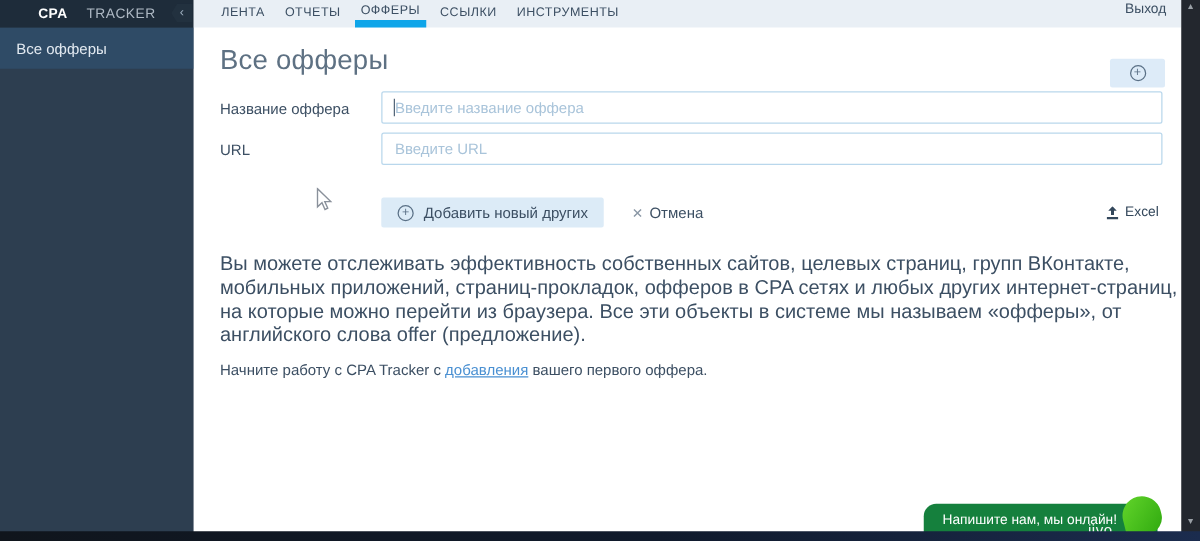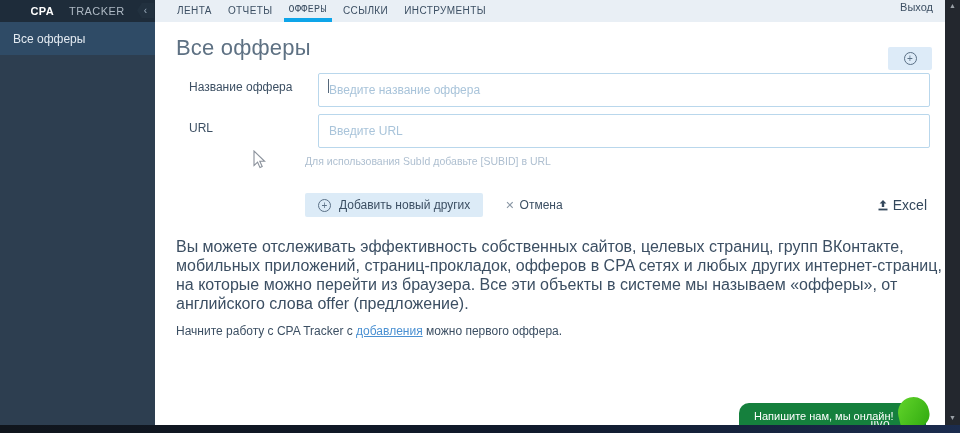"ОФФЕРЫ" .tab.active { border-bottom: 4px solid #0ea5e9 -> 6px solid #0ea5e9; font-family: Liberation Mono, monospace -> none }
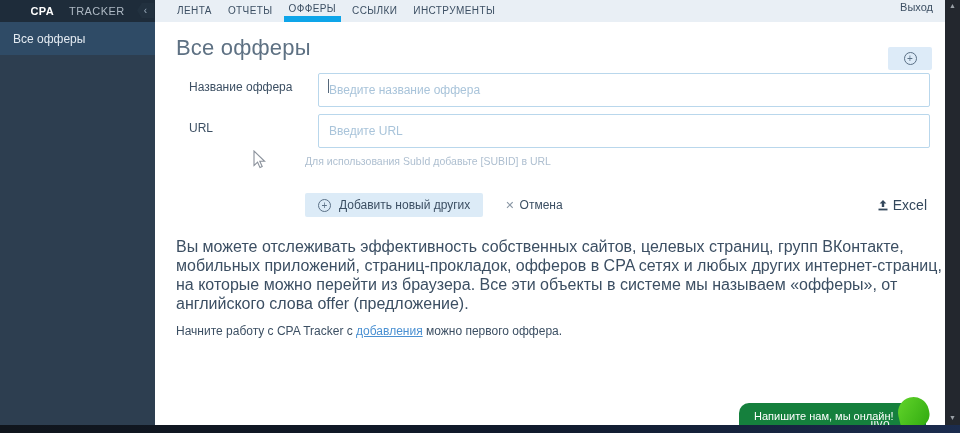"Название оффера" .form-label { margin-left: 13px -> none }
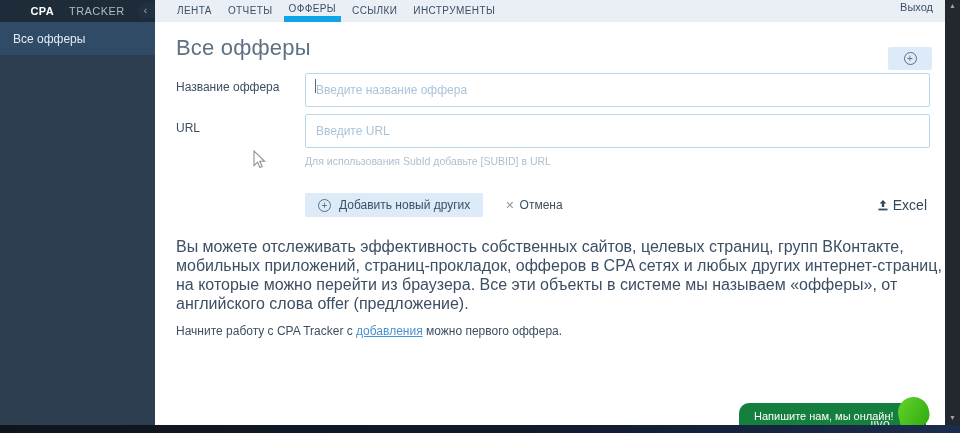"Введите название оффера" .text-input { padding: 16px 10px -> 0 10px }
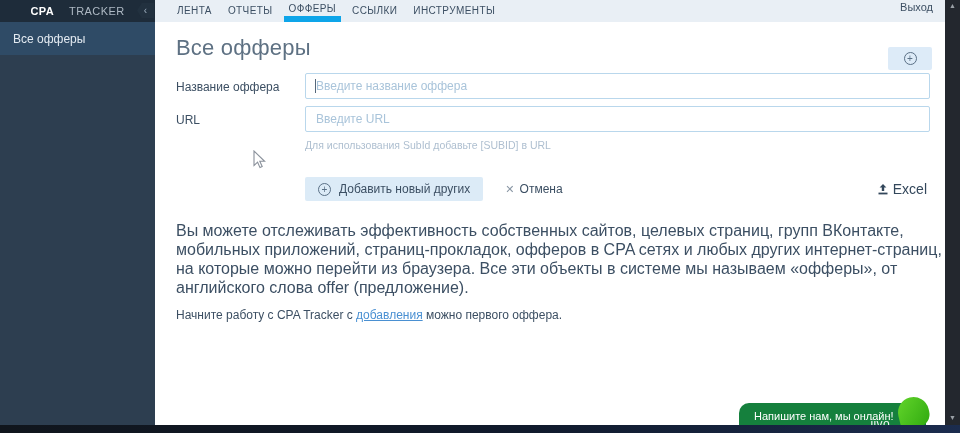"Для использования SubId добавьте [SUBID]" div.hint { html: <div>Для использования SubId добавьте [SUBID] в URL</div> -> none }
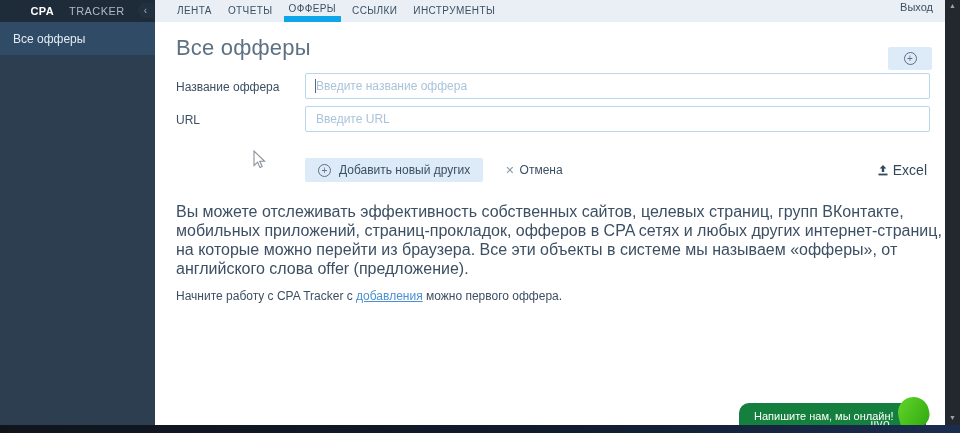"Excel" .excel-btn { font-size: 14px -> 11px }
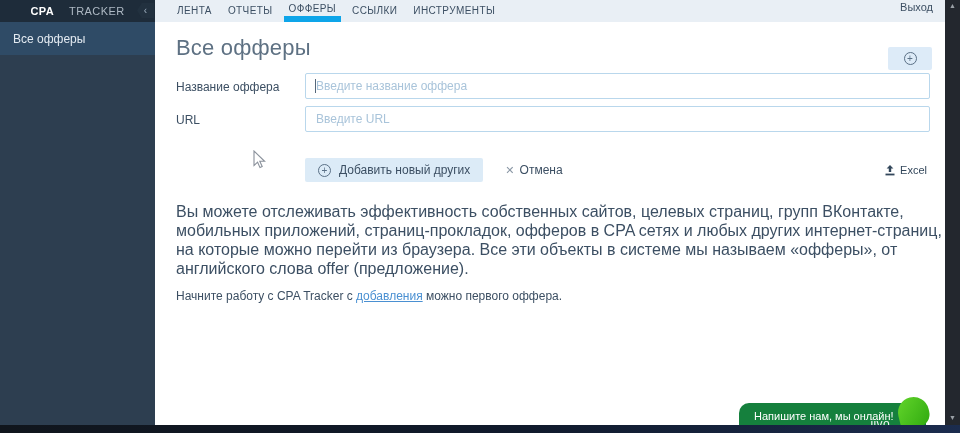"можно первого оффера." span { text: можно -> вашего }
